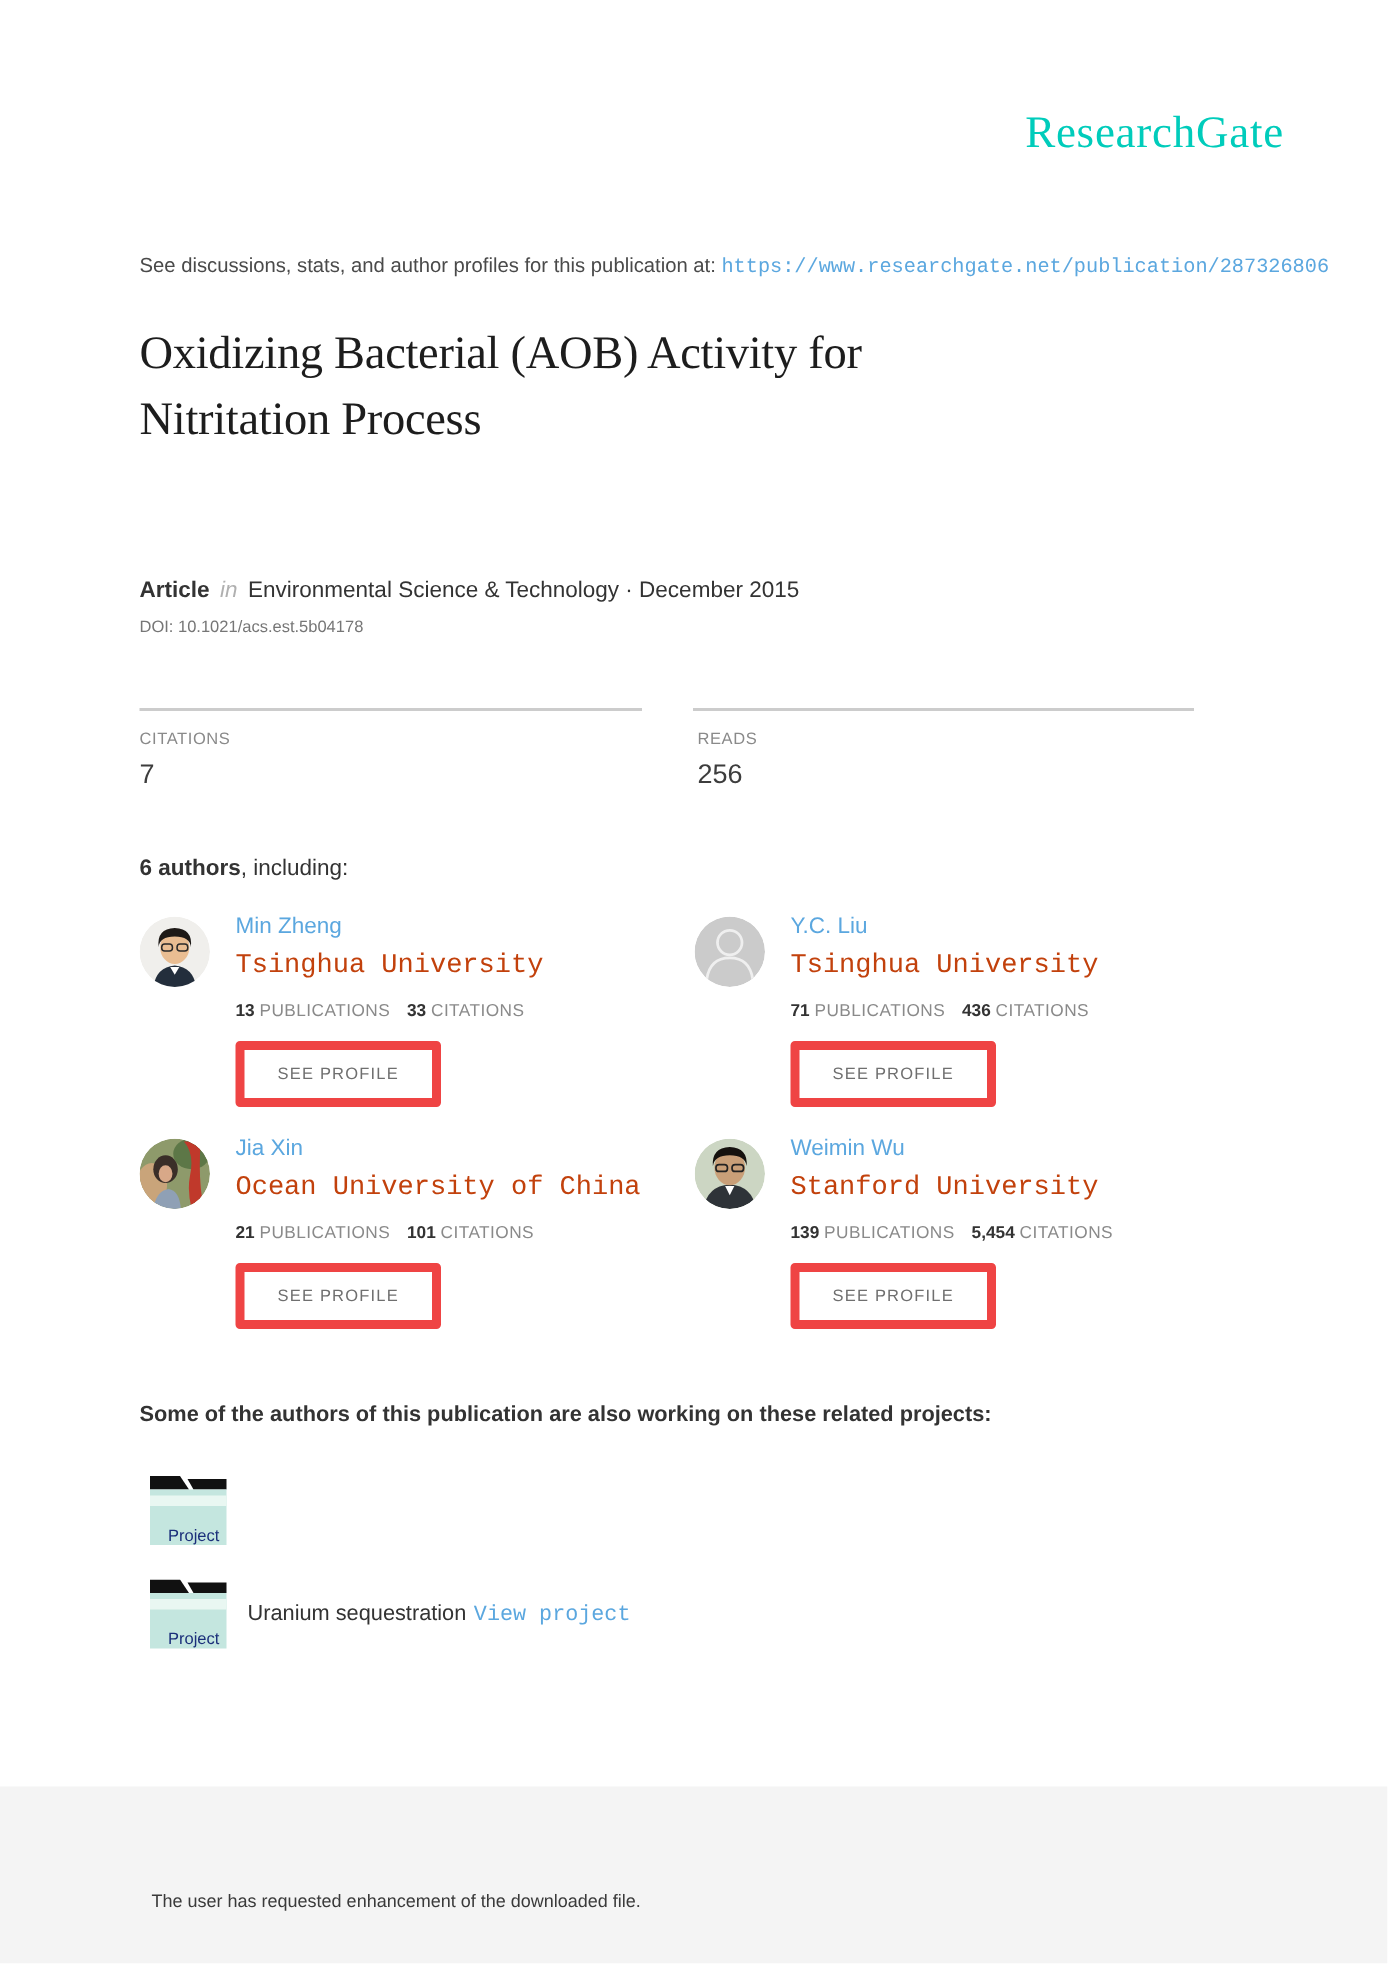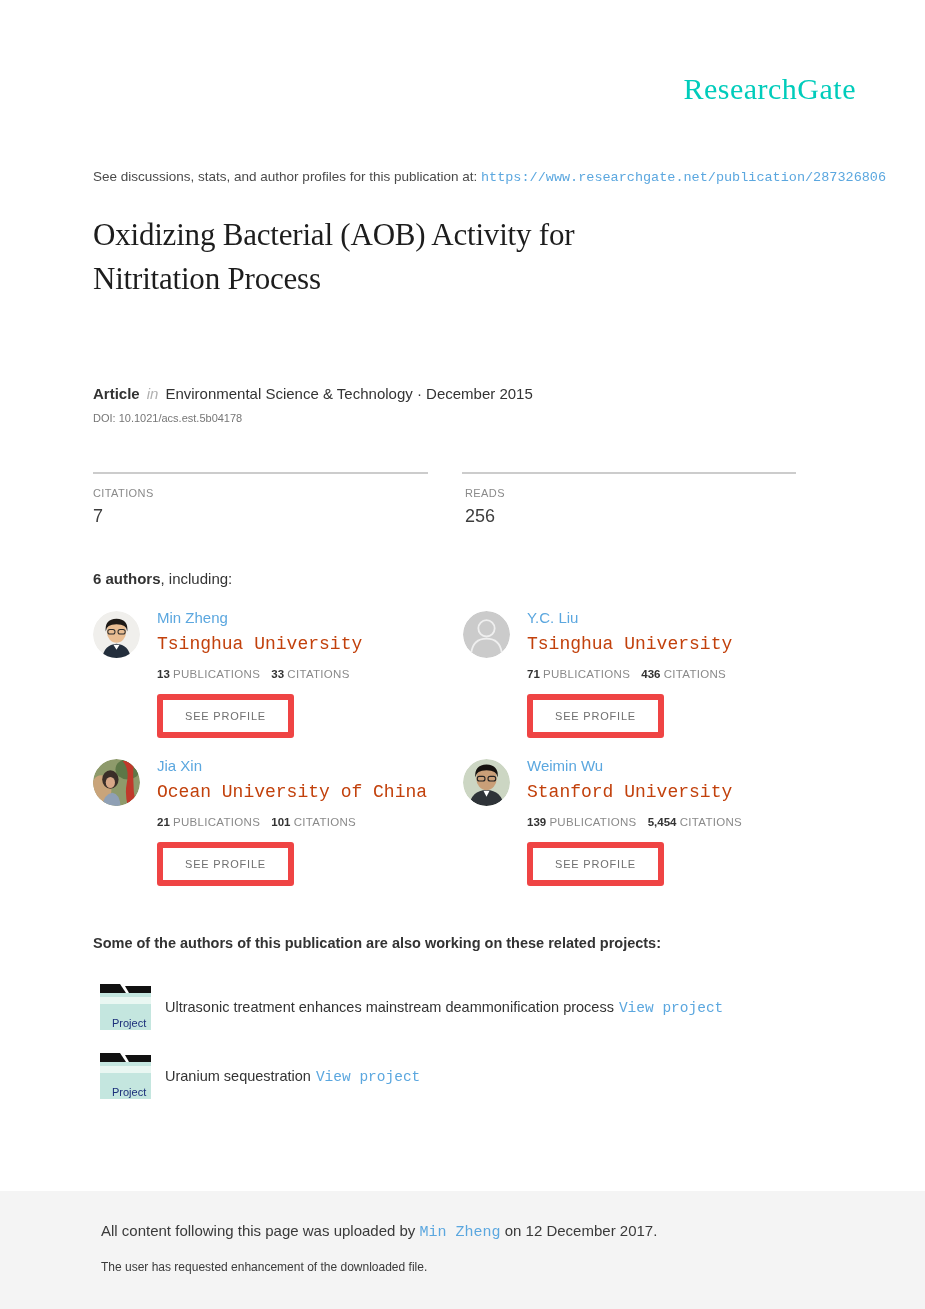"Ultrasonic treatment enhances mainstream" div.p-text { html: <div> <span>Ultrasonic treatment enhances mainstream deammonification process</span><a>View project</a> </div> -> none }
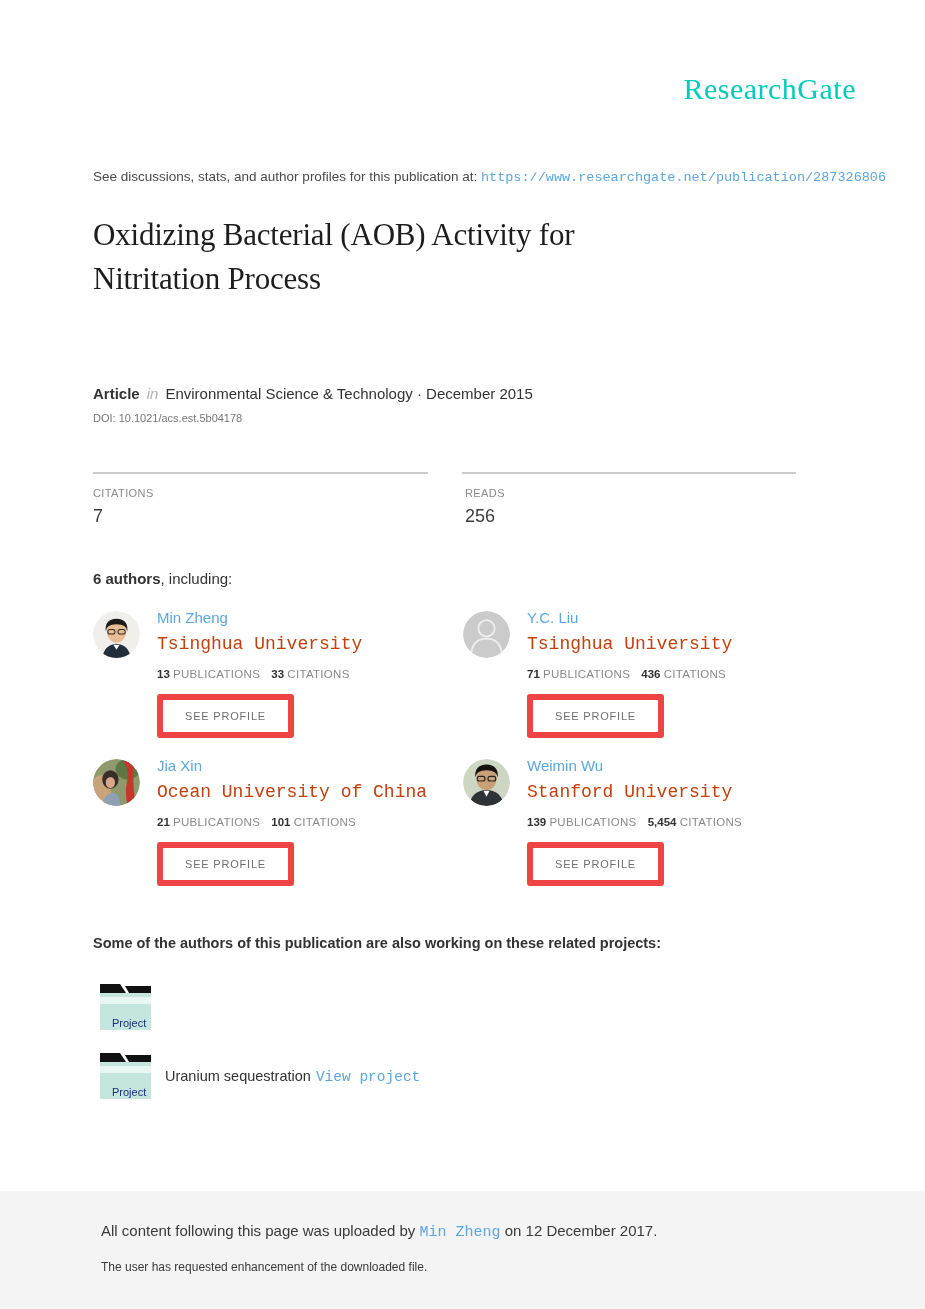"All content following this page" div.f-line1 { html: <div> <span>All content following this page was uploaded by </span><a>Min Zheng</a><span> on 12 December 2017.</span> </div> -> none }
